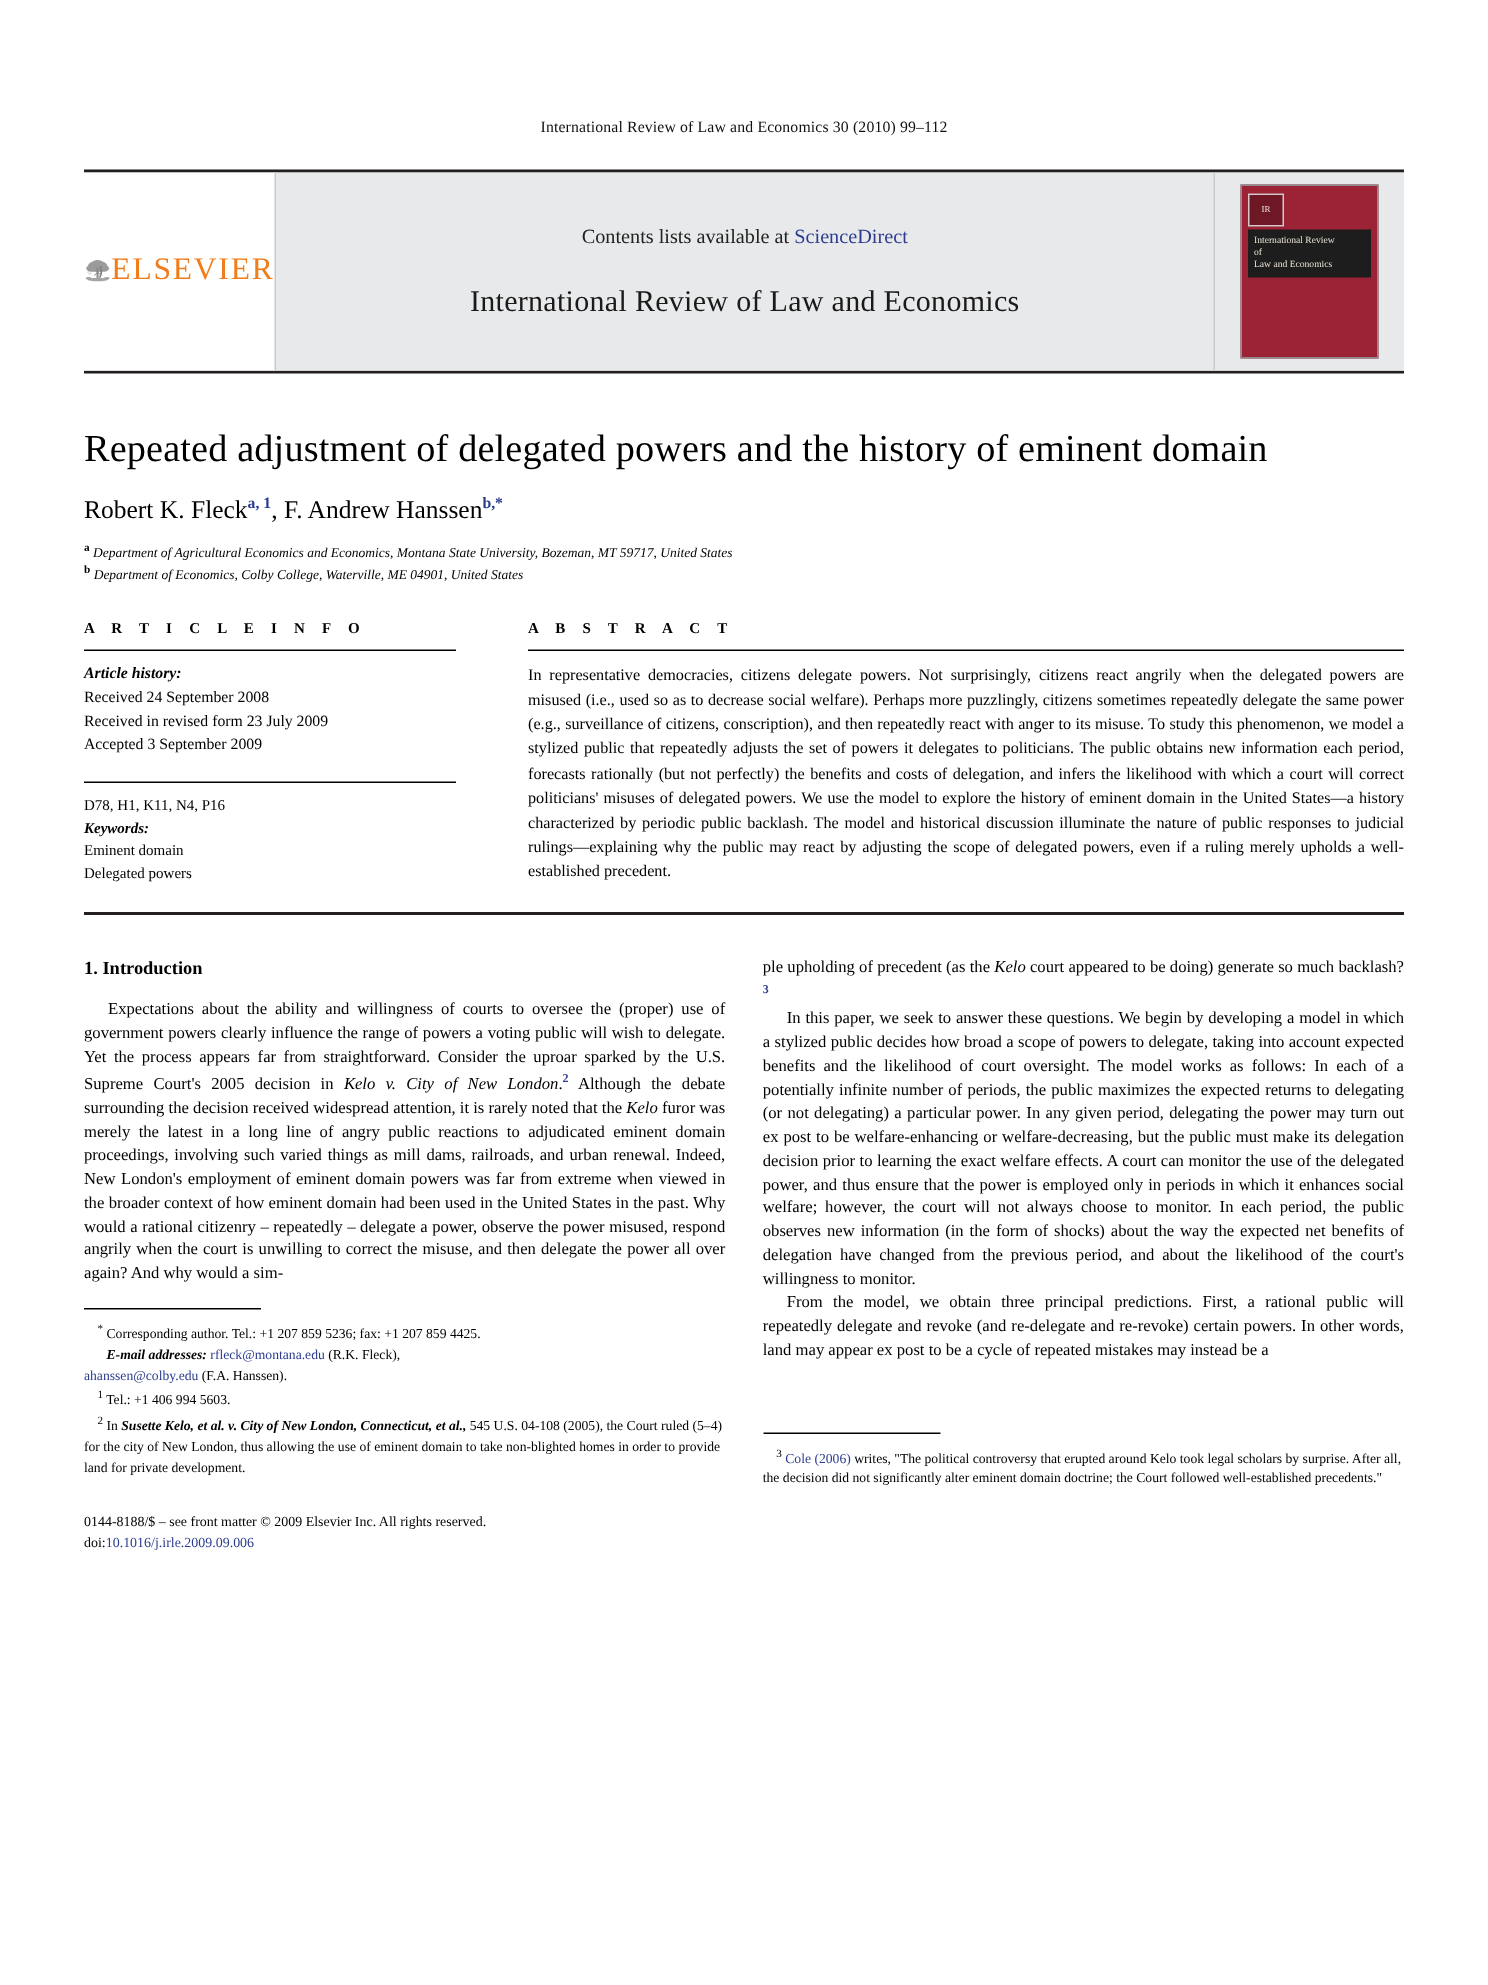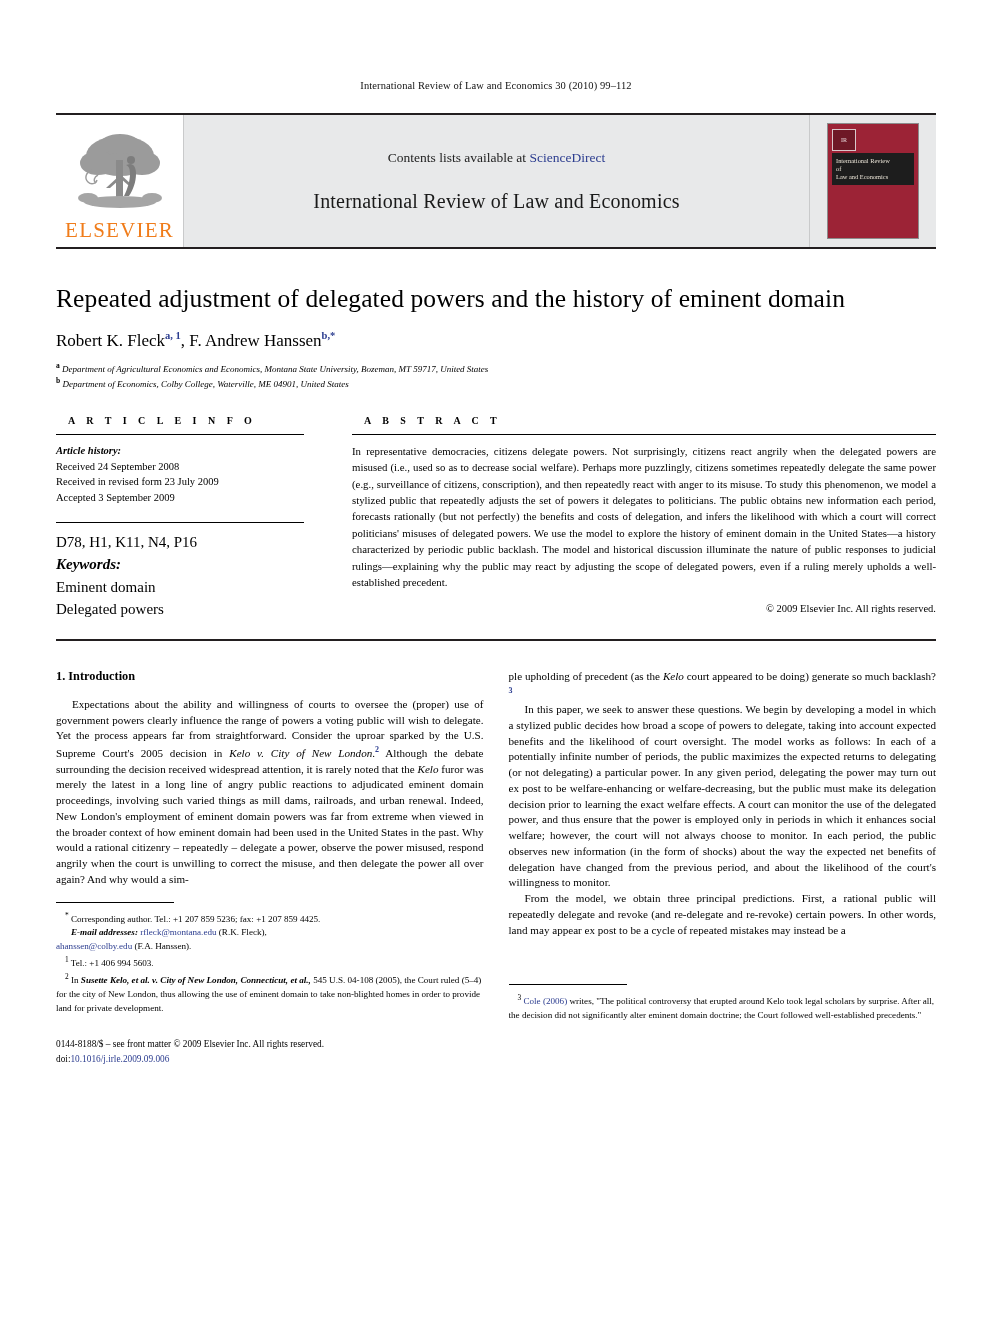"ELSEVIER" .masthead-logo { flex-direction: column -> row }
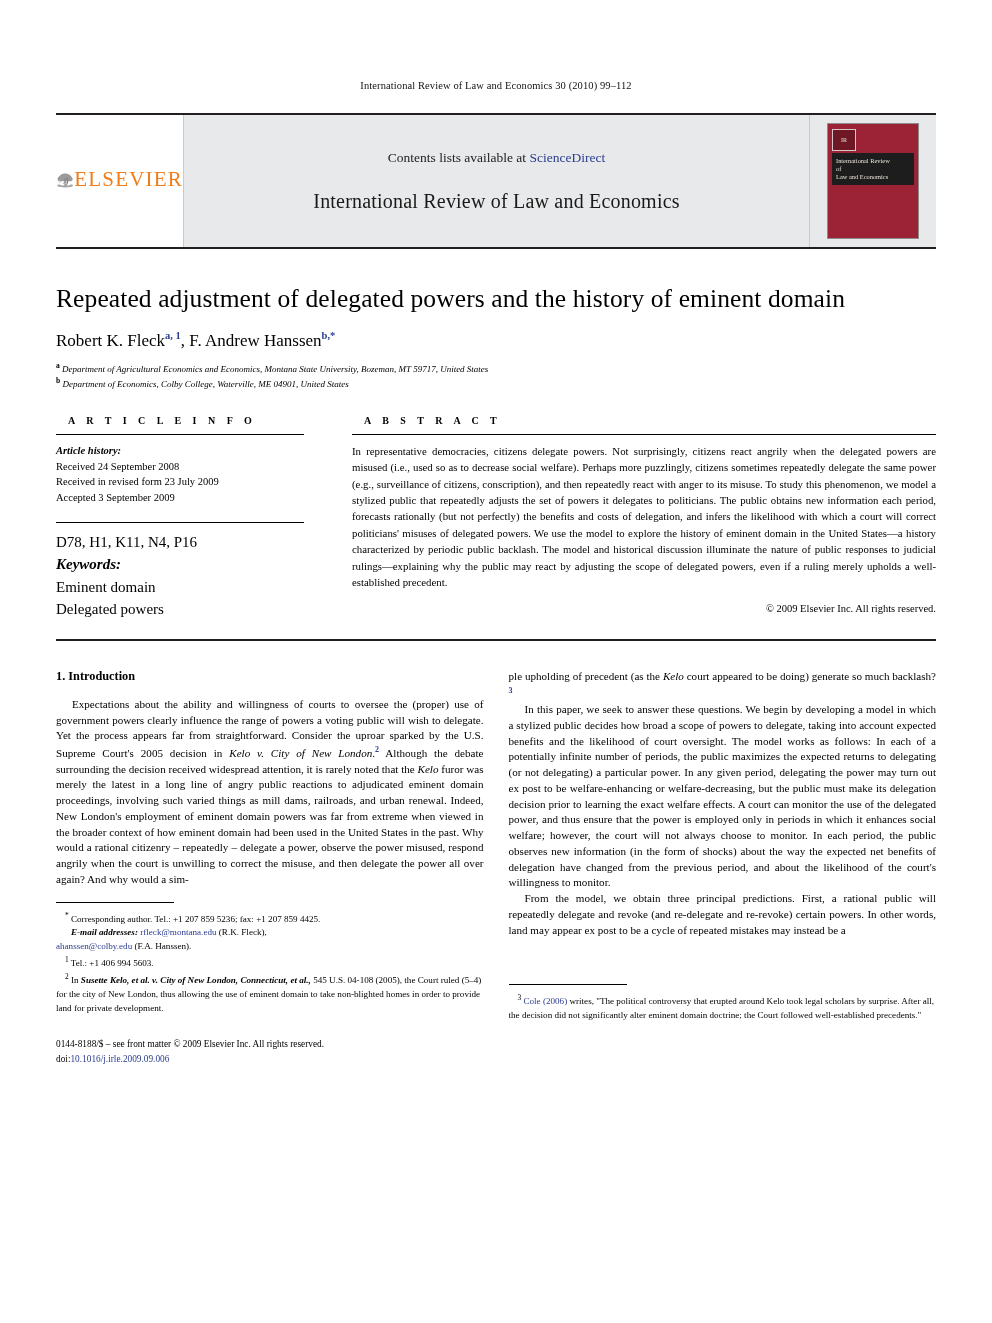"A R T I C" .sec-head { margin: 0 0 8px 12px -> 0 0 8px 0 }
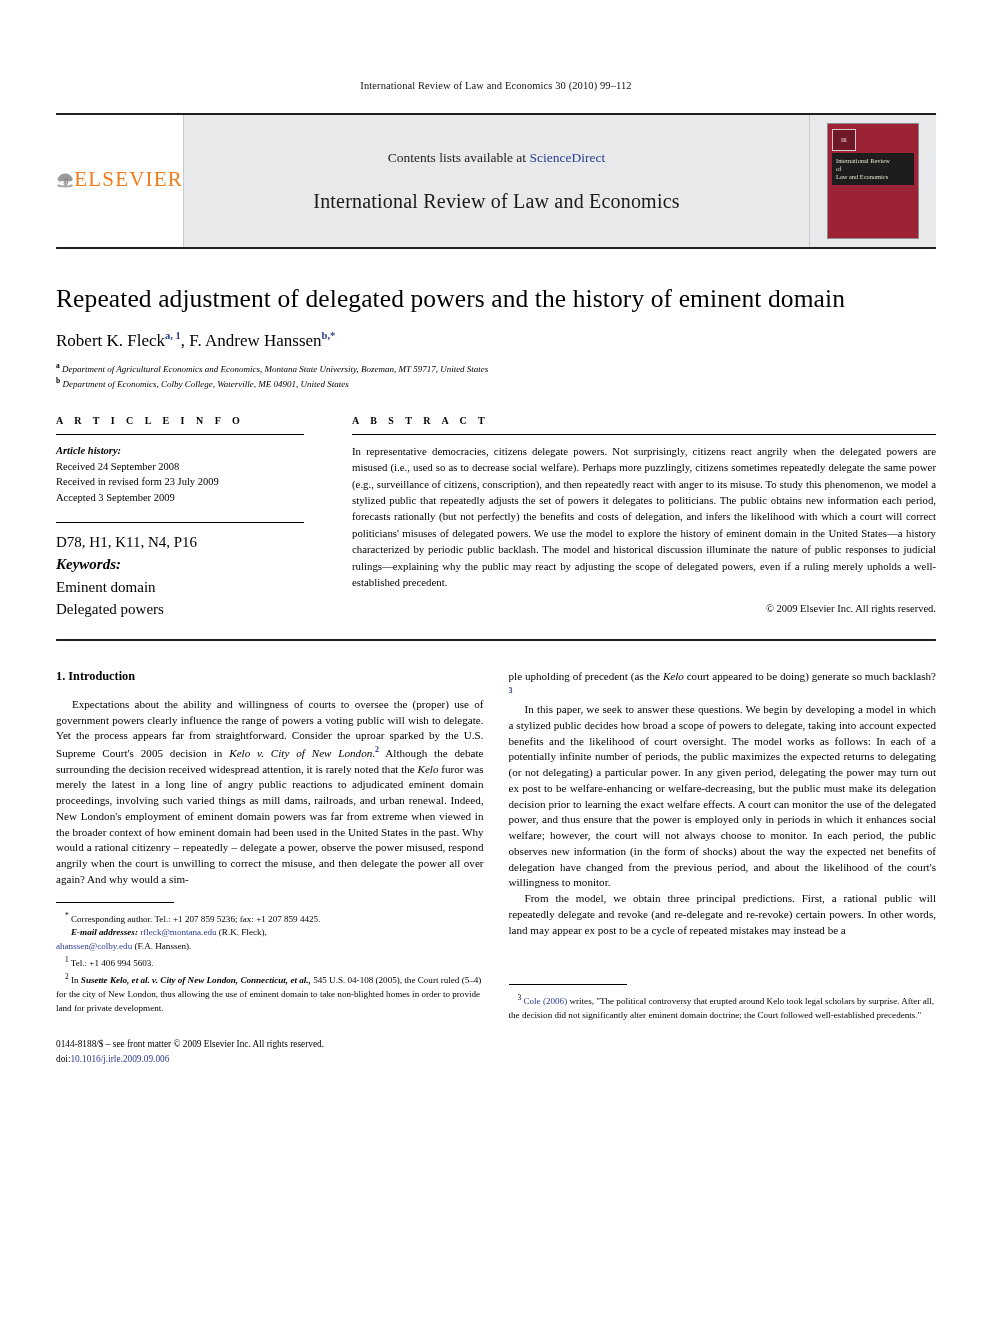"D78, H1, K11, N4, P16" .jel { font-size: 15px -> 10px }
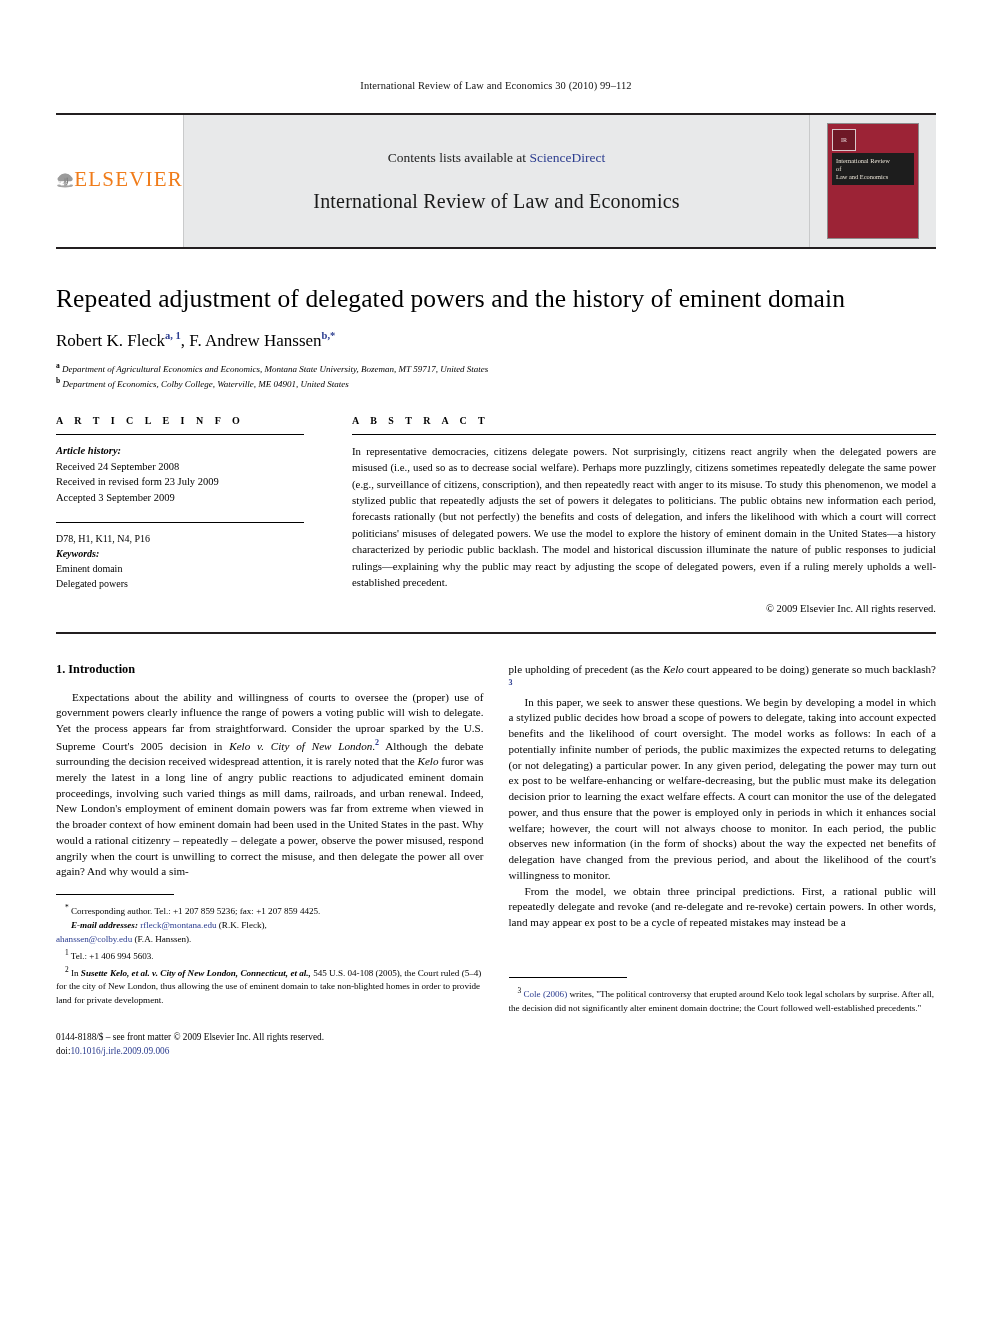"© 2009 Elsevier Inc. All" div.copyright { html: <div>© 2009 Elsevier Inc. All rights reserved.</div> -> none }
